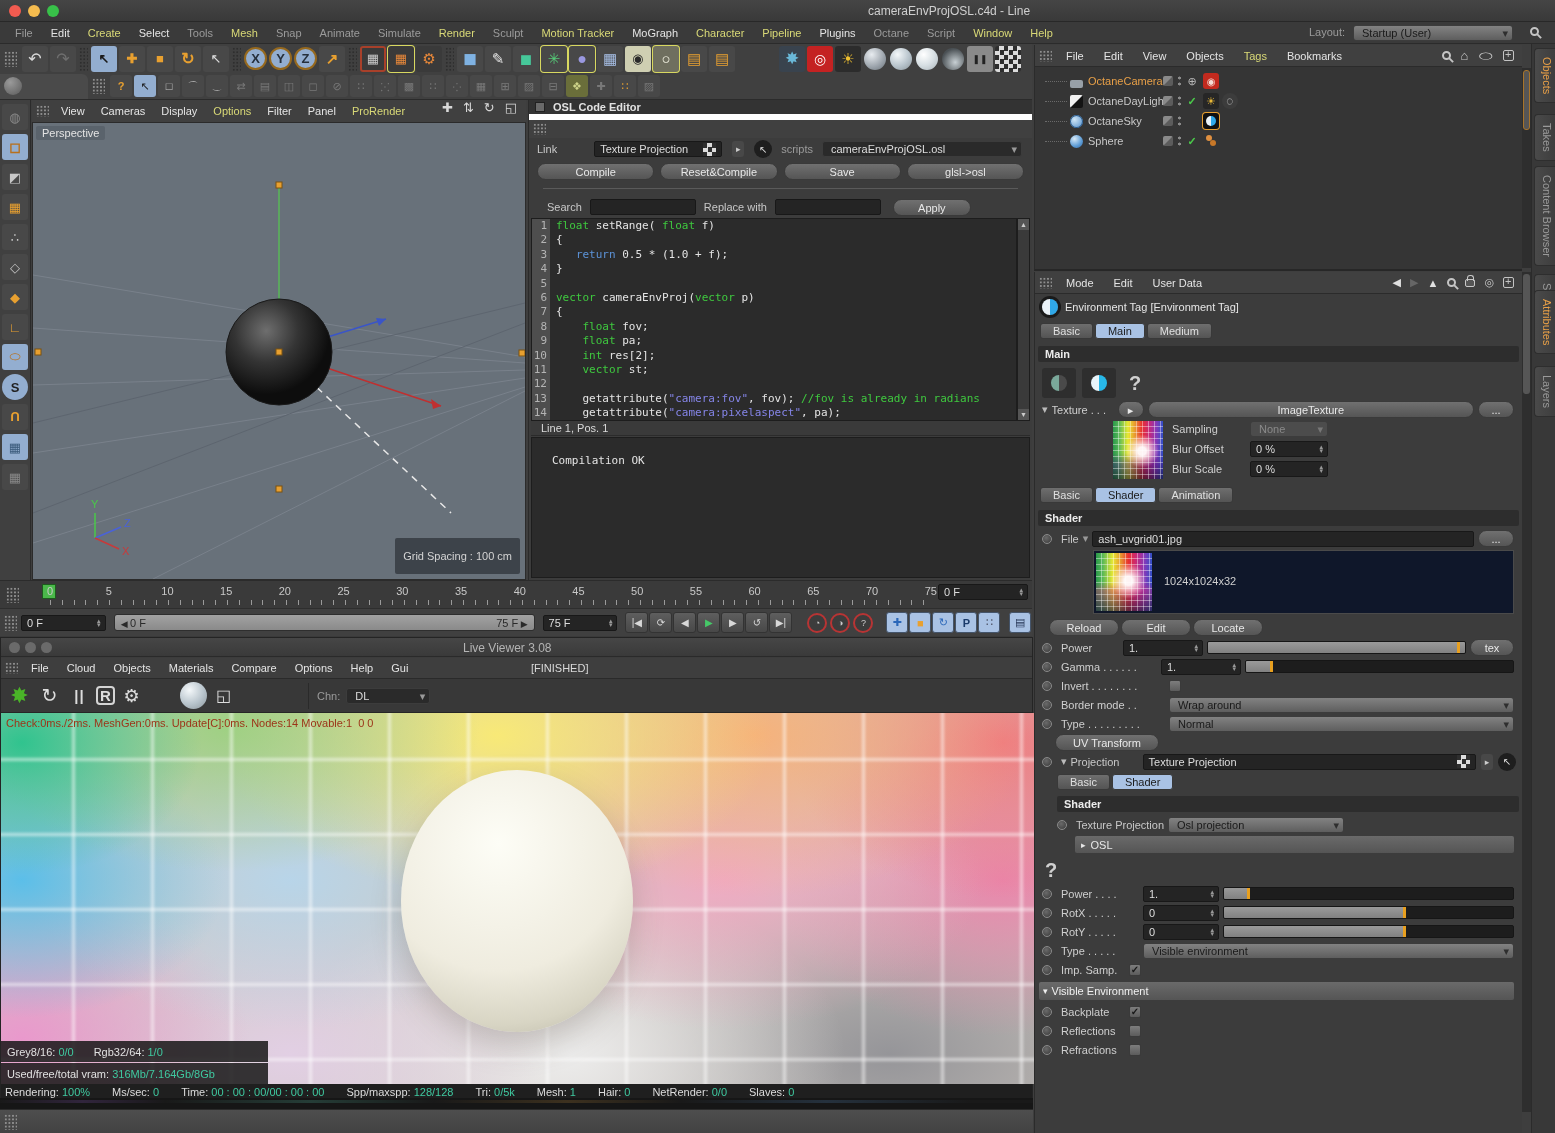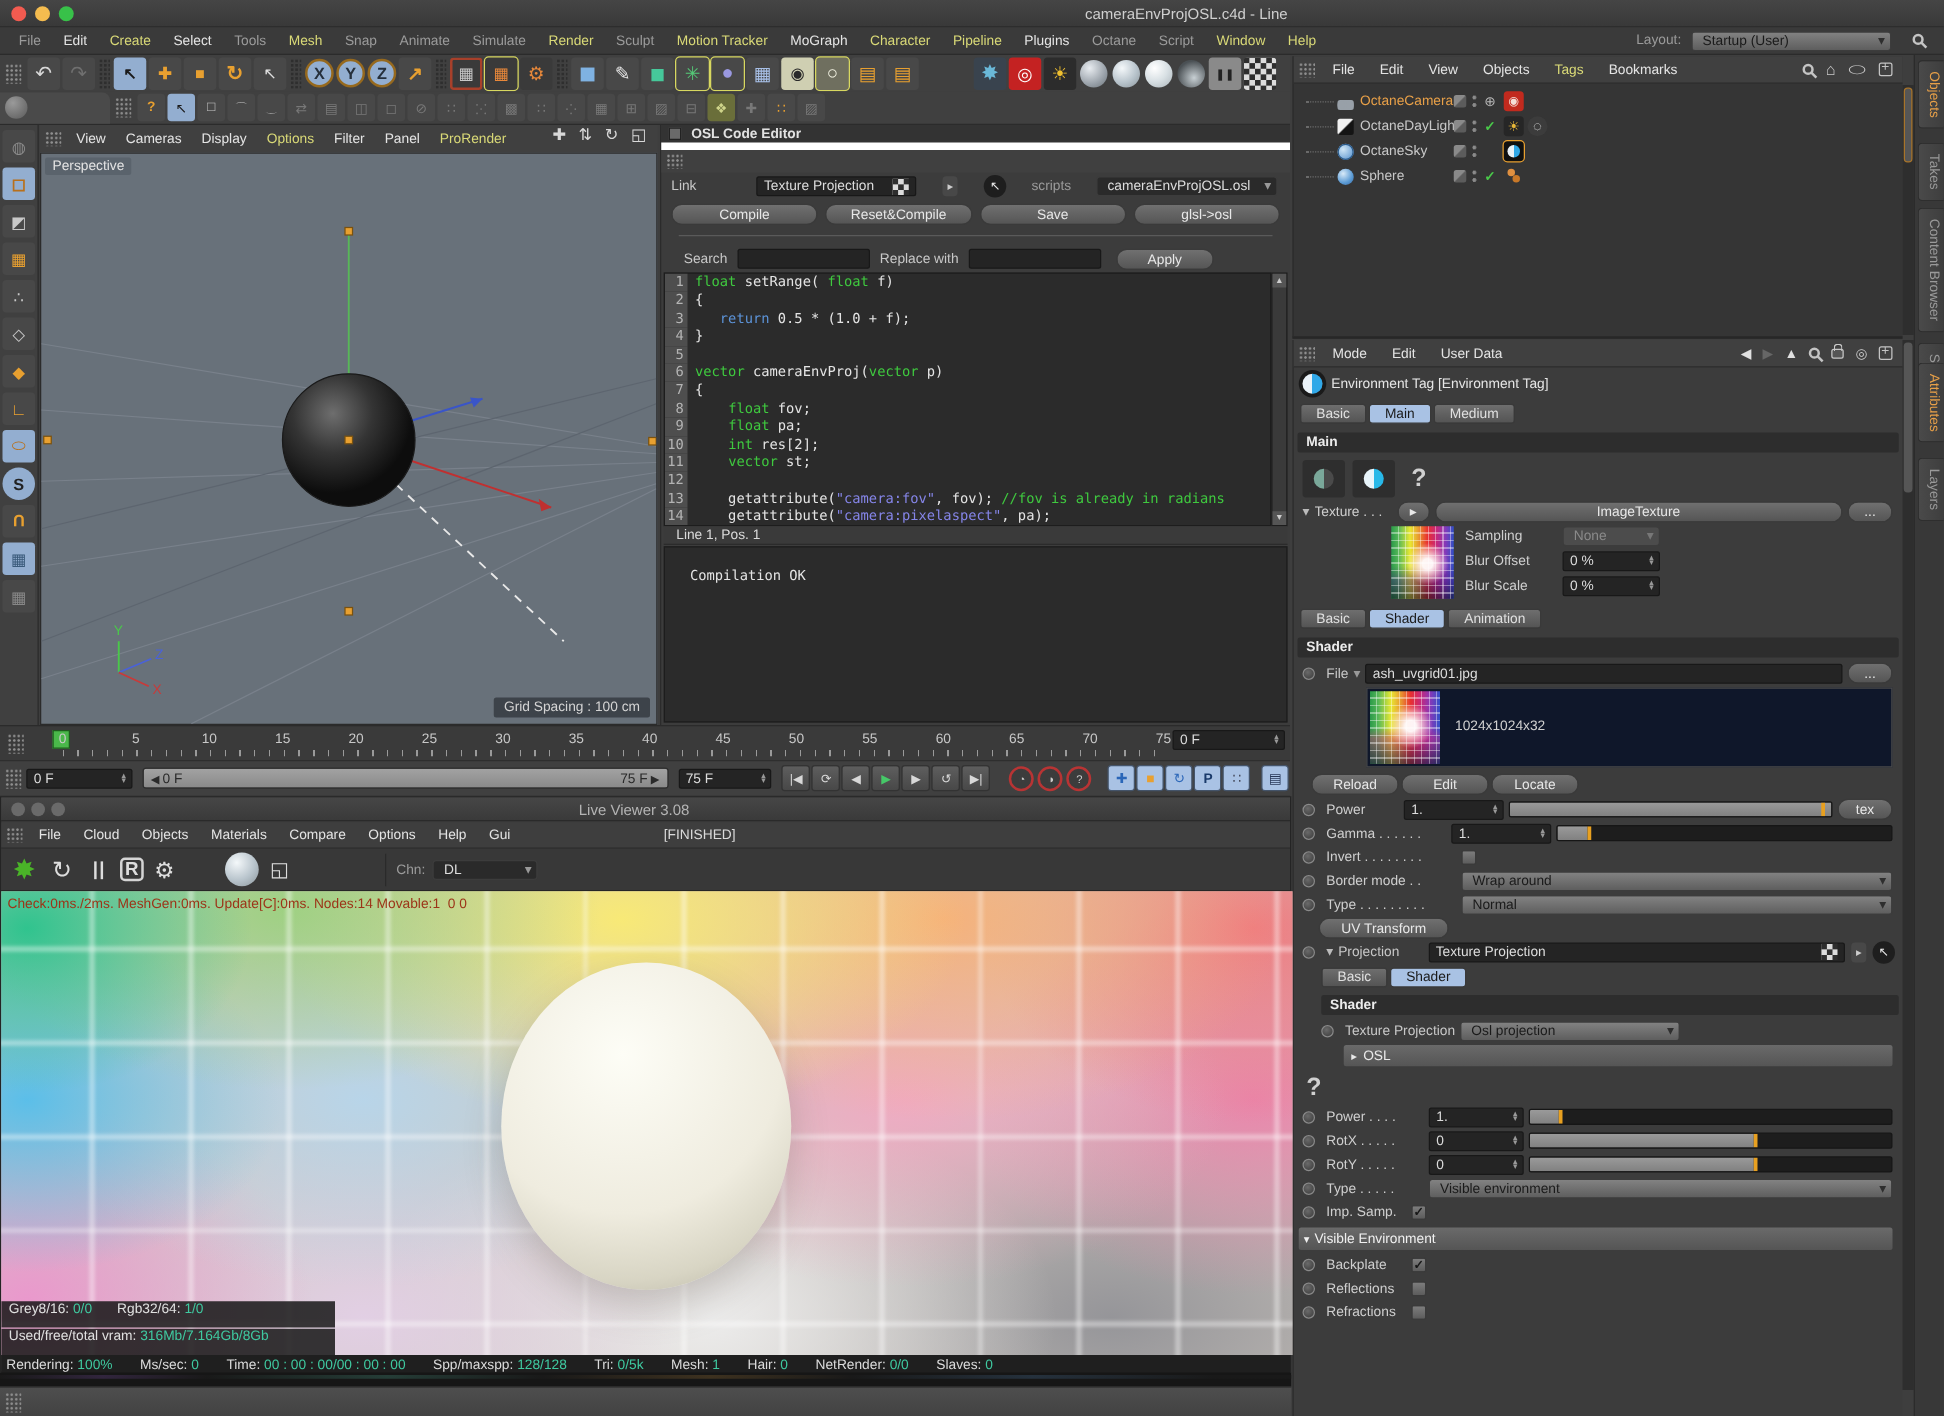"Link" div.flex { gap: 20px -> 9px }
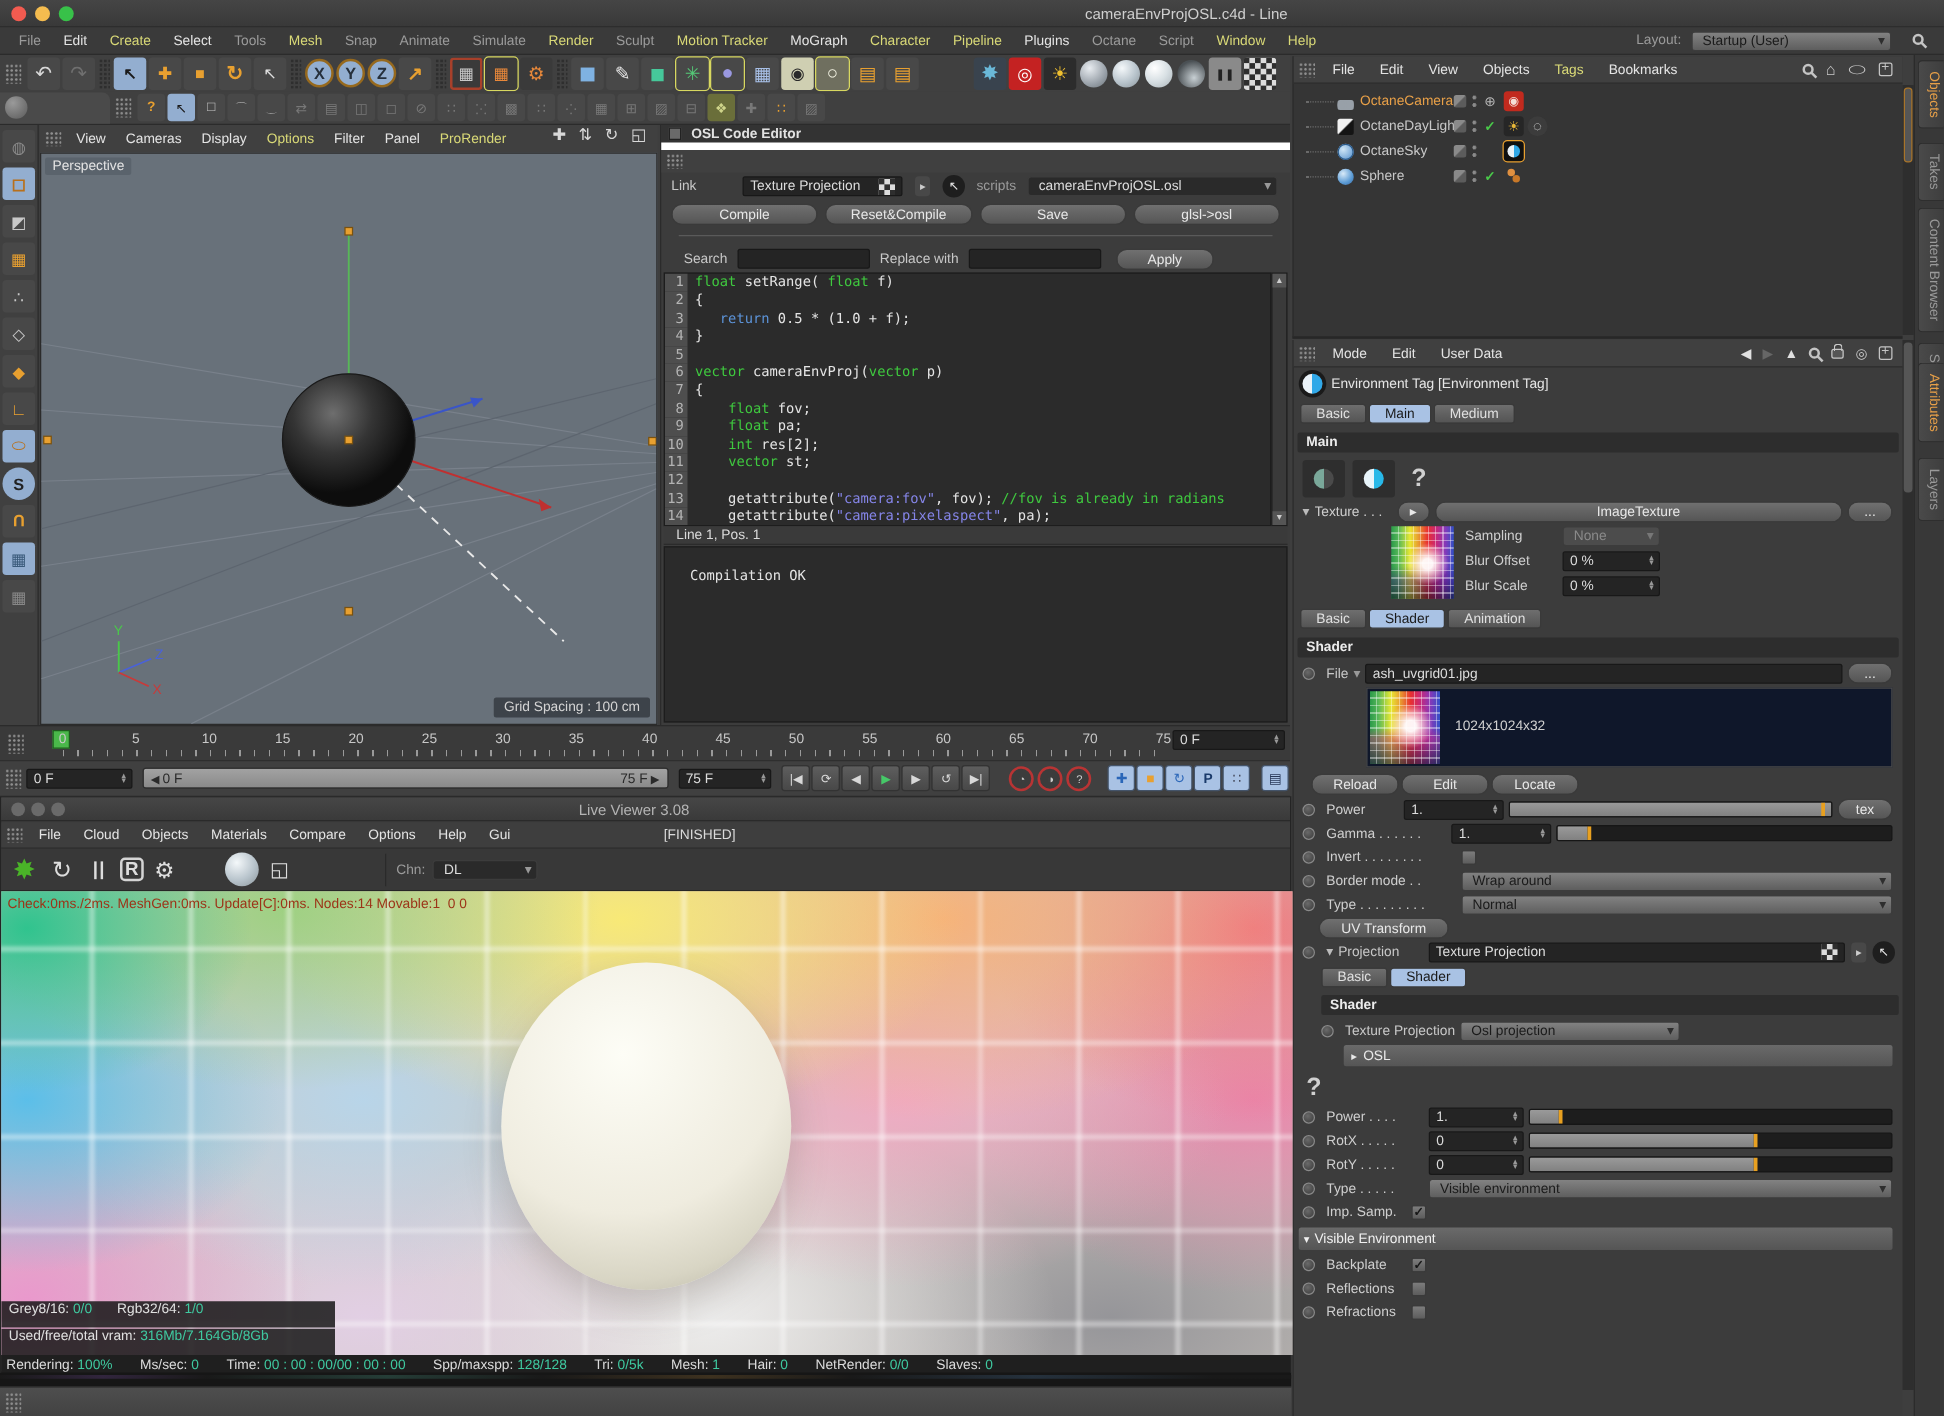"Grid Spacing : 100 cm" span.abs { padding: 2px 8px -> 12px 8px }
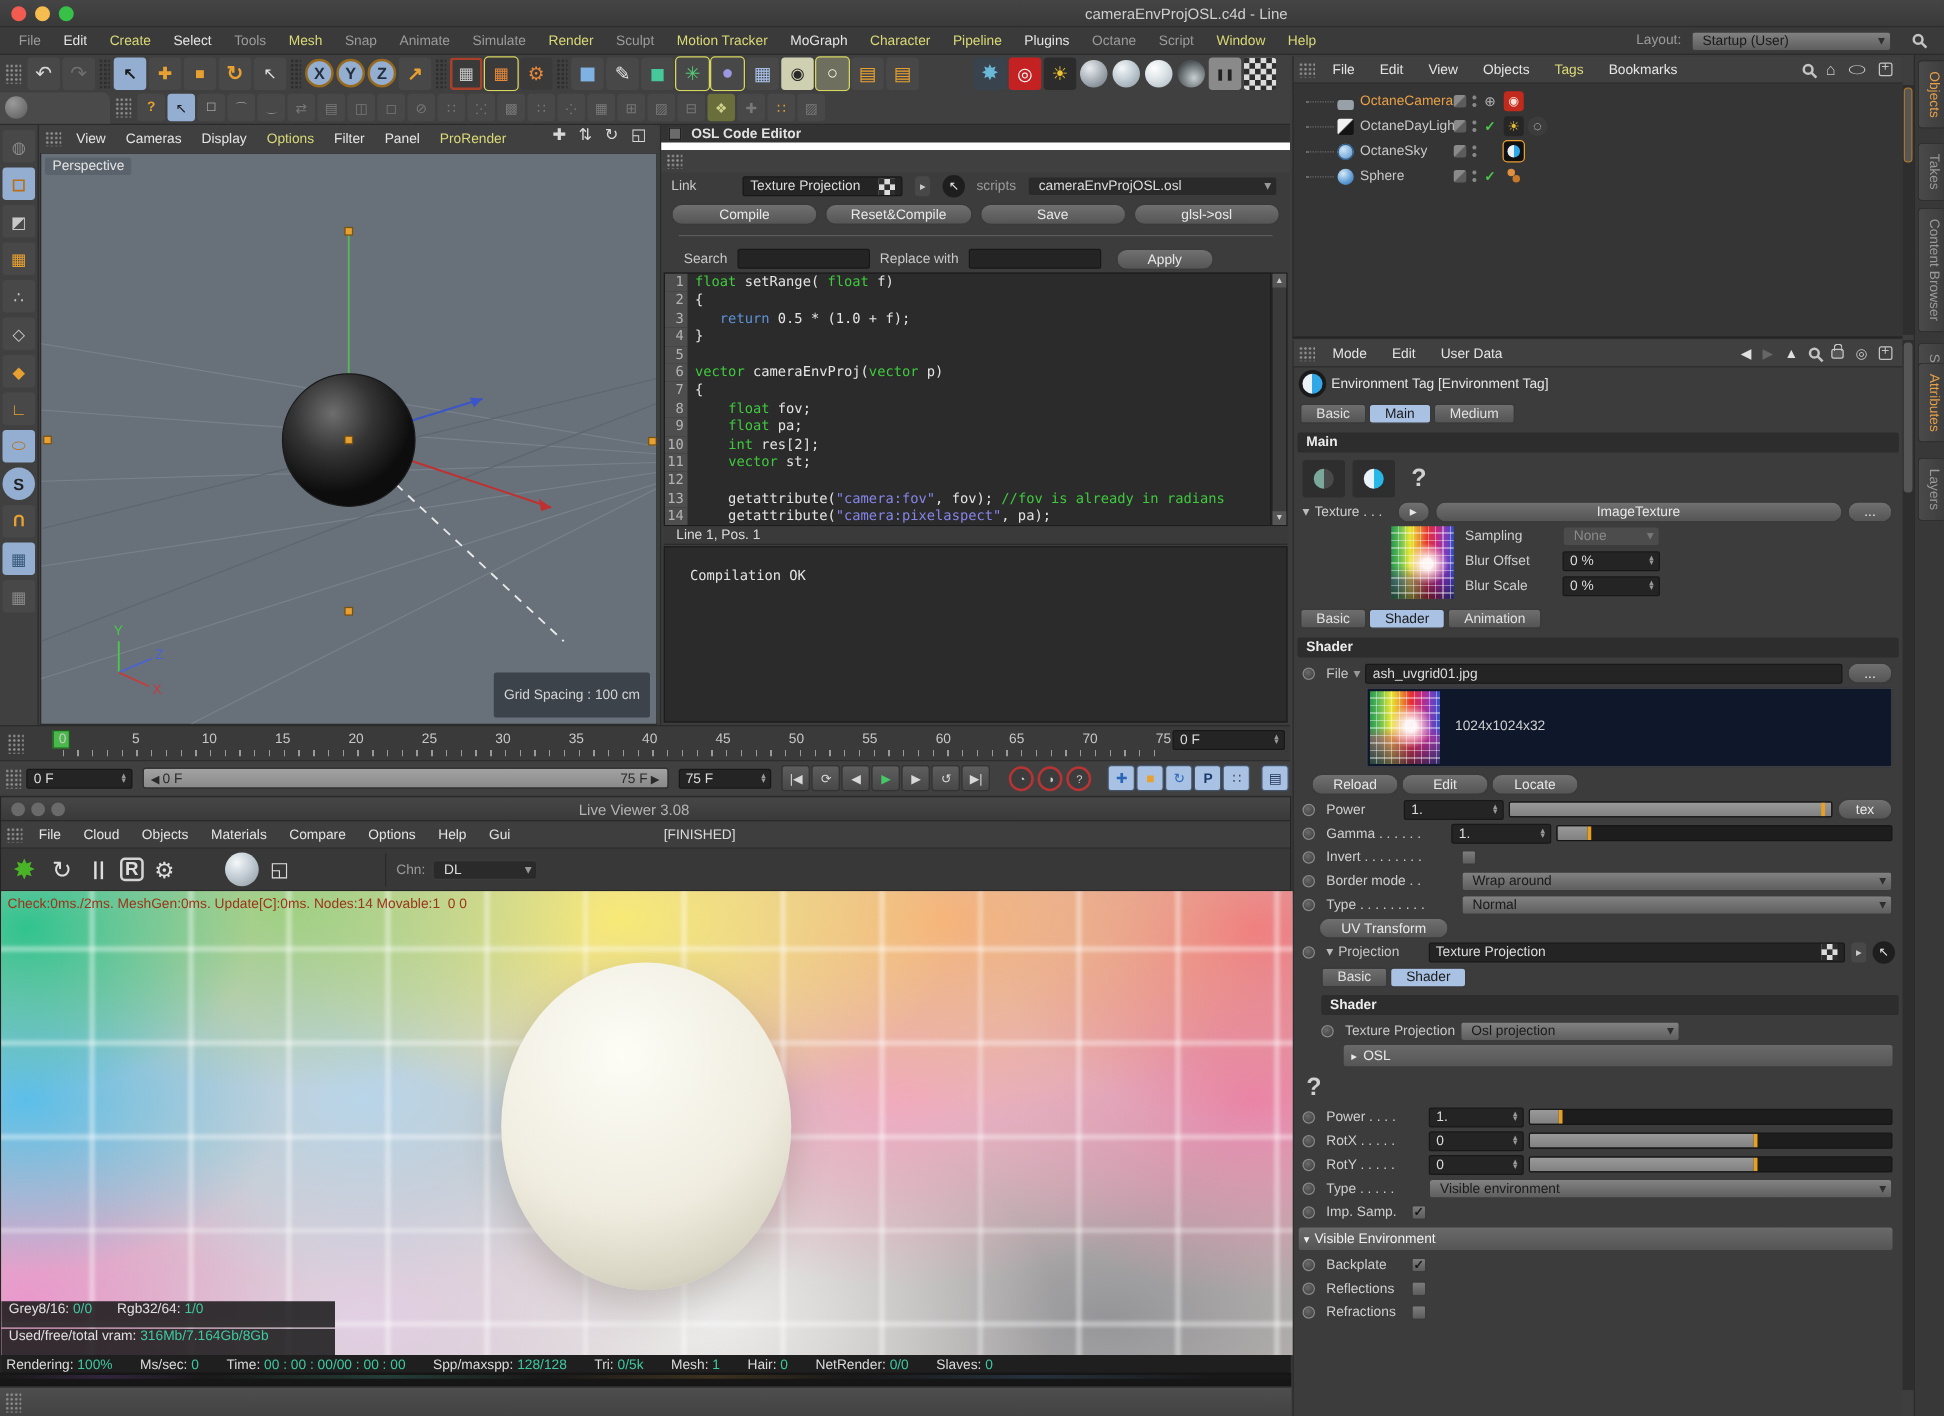"Grey8/16: 0/0" .ov { align-items: flex-start -> center }
